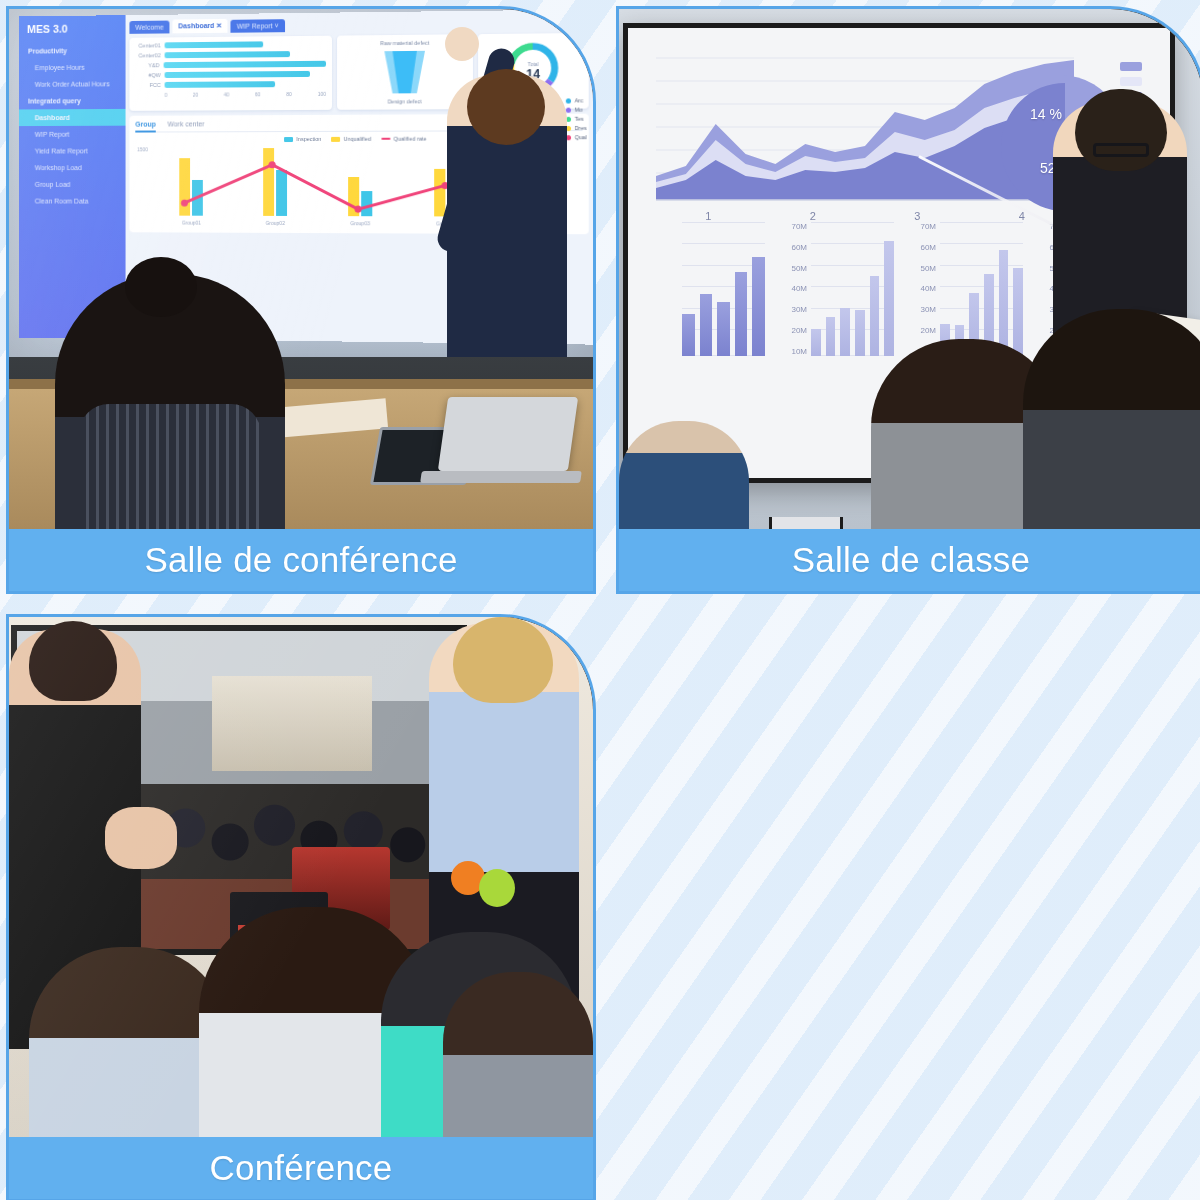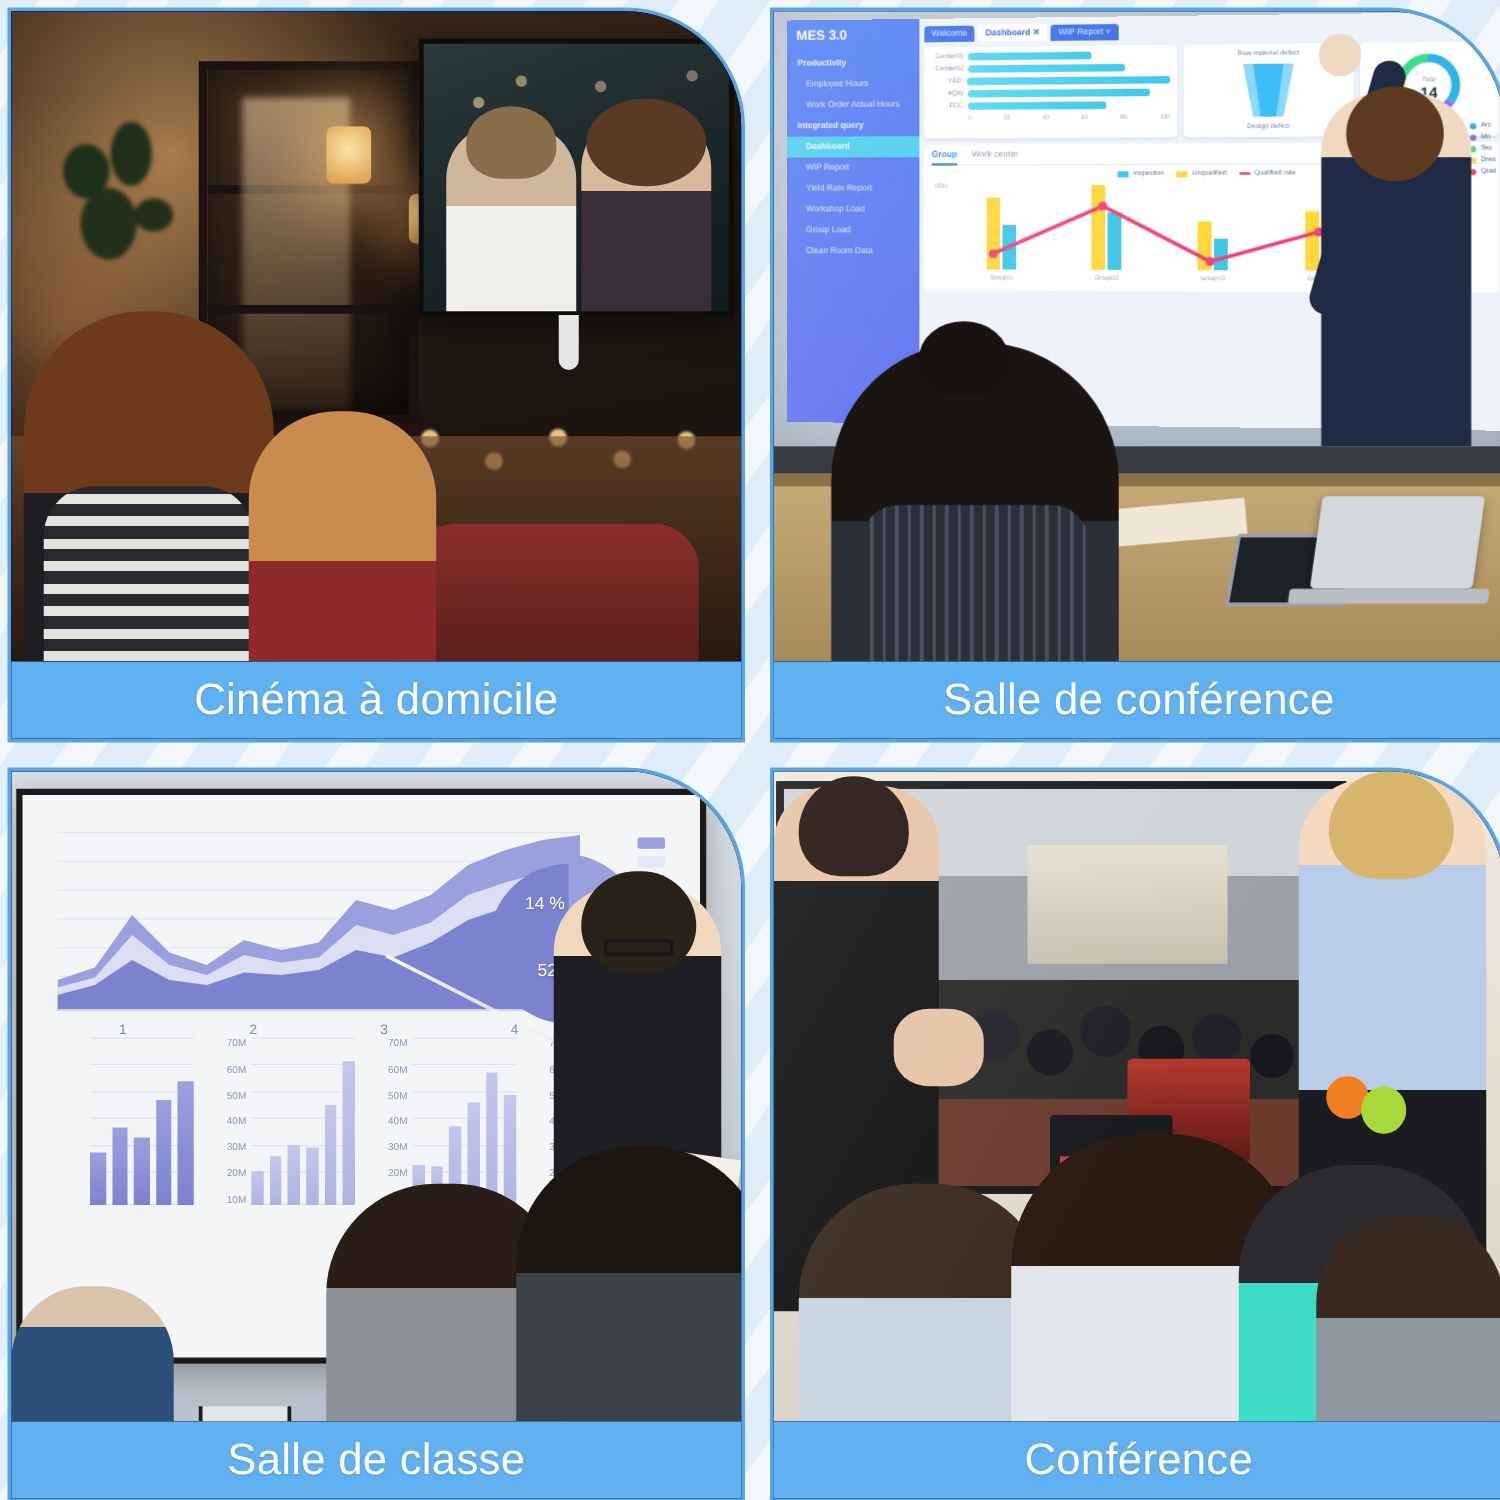"Cinéma à domicile" div.panel { html: <div> <div> <div></div> <div> <div></div> </div> <div></div> <div></div> <div></div> <div> <div> <div></div> <div></div> </div> </div> <div></div> <div></div> <div></div> <div></div> <div></div> <div></div> </div> <div>Cinéma à domicile</div> </div> -> none }
